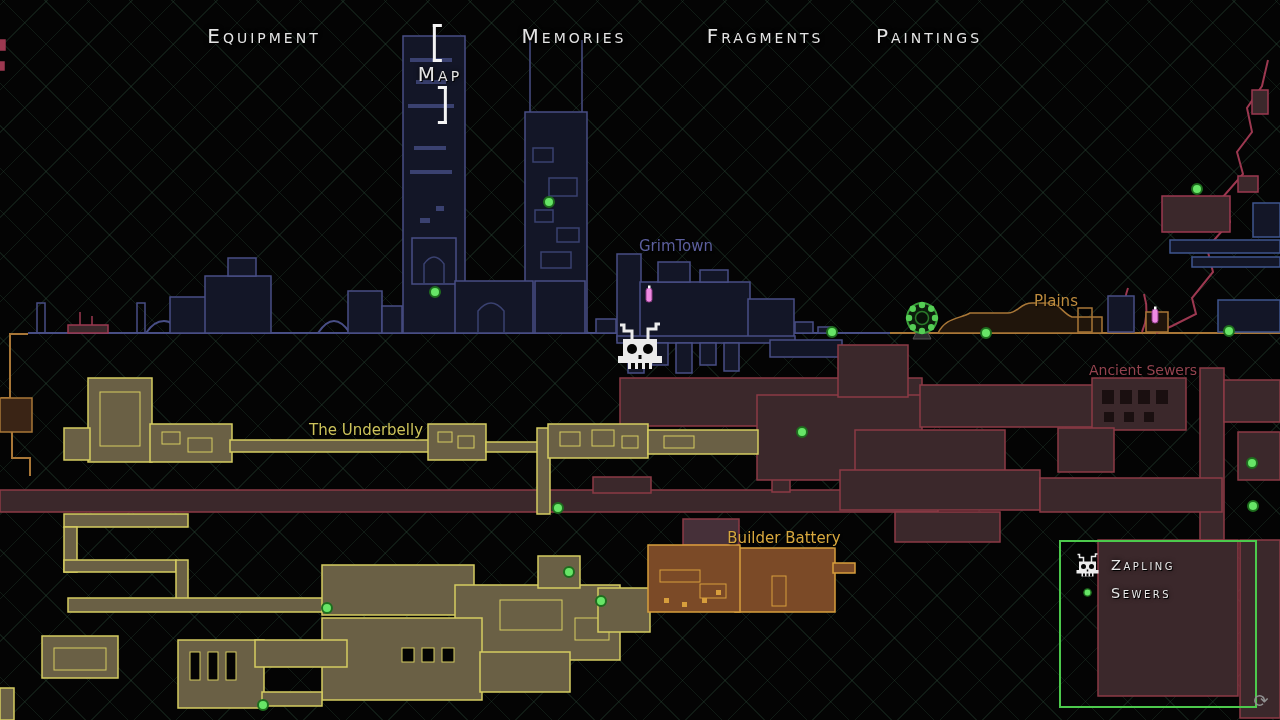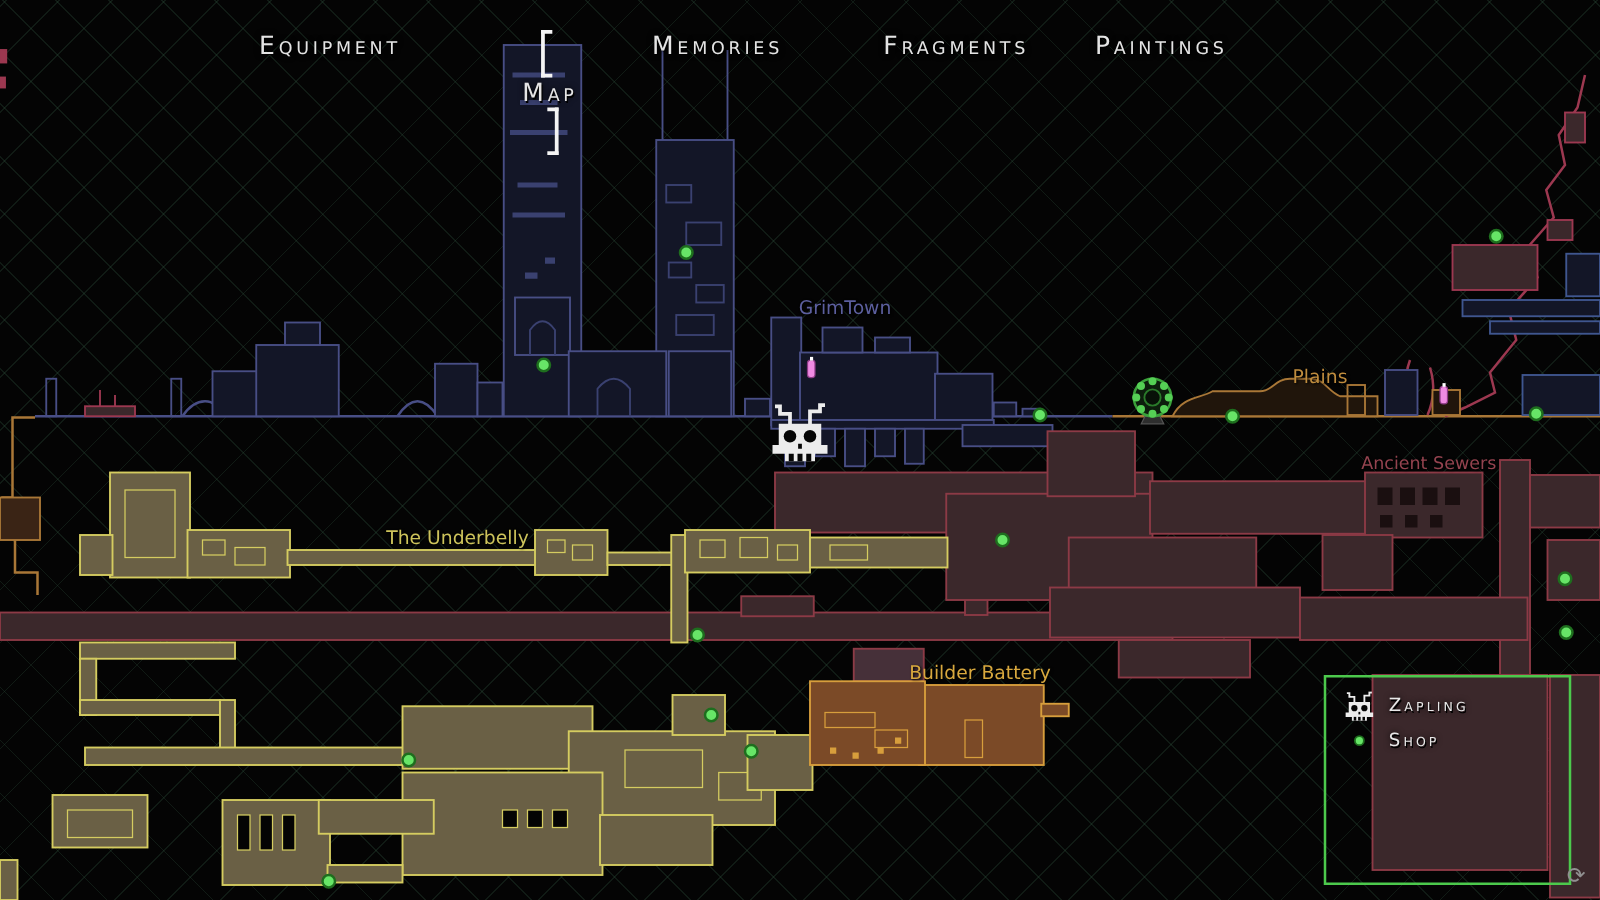"Shop" span.lbl { text: Shop -> Sewers }
